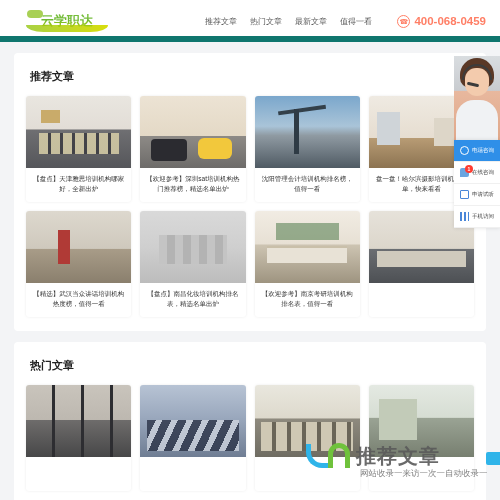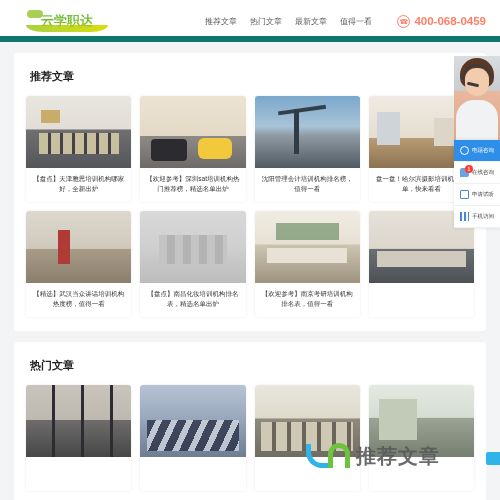"网站收录一来访一次一自动收录一" div.wm-sub { html: none -> <div>网站收录一来访一次一自动收录一</div> }
